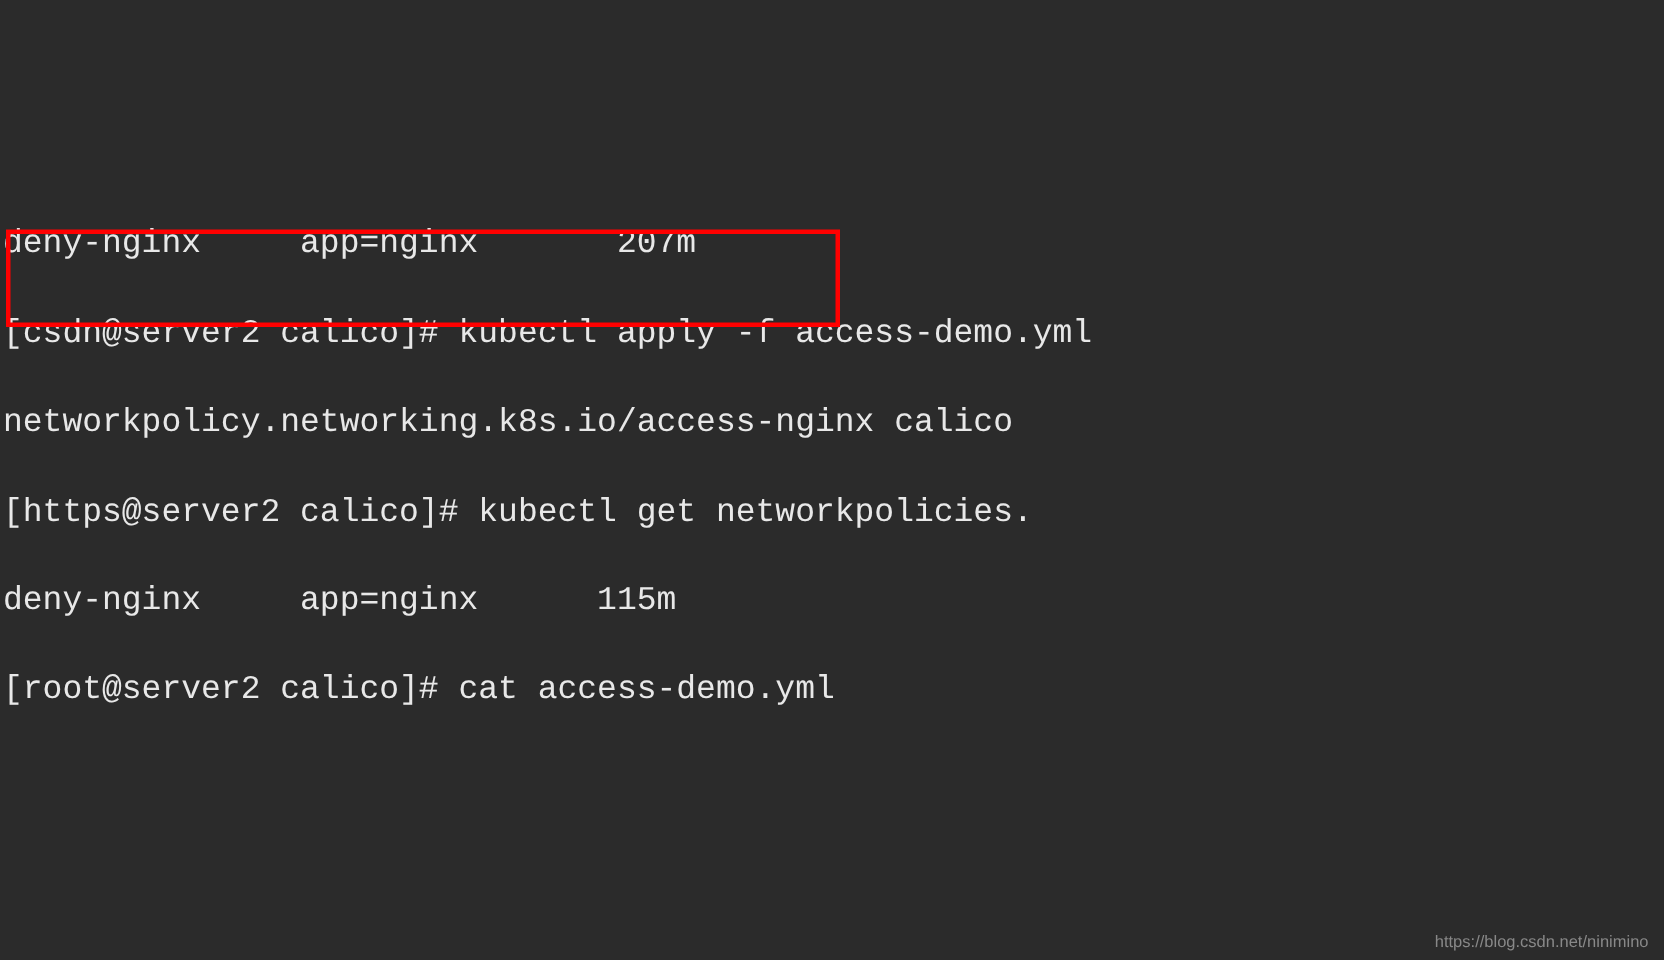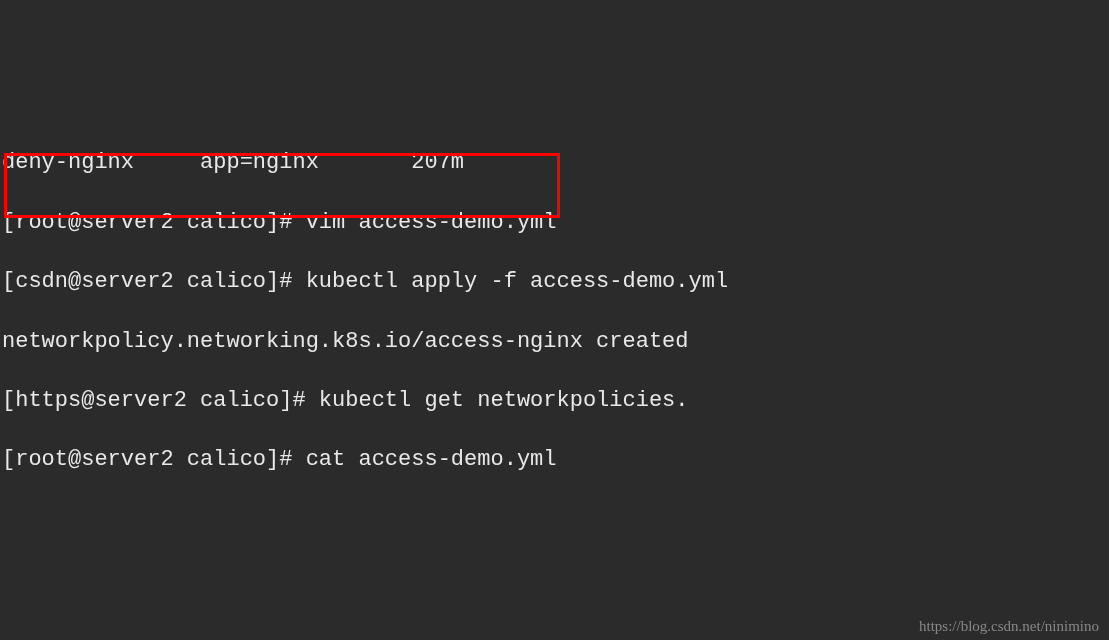"[root@server2 calico]# vim" div.line { html: <div>[root@server2 calico]# vim access-demo.yml</div> -> none }
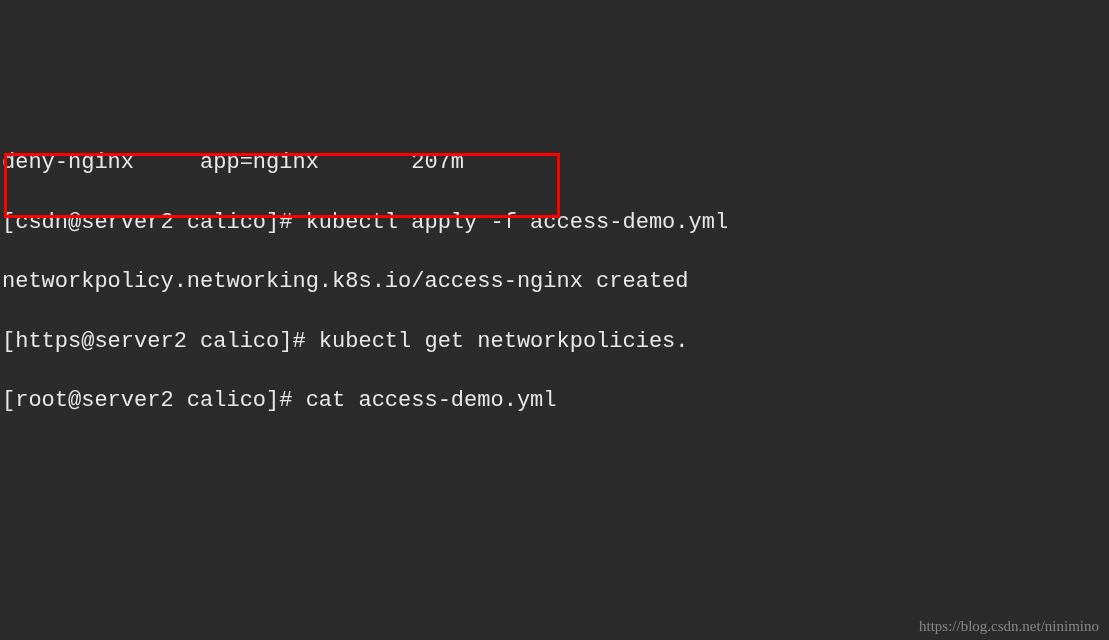"networkpolicy.networking.k8s.io/access-n" div.line { text: created -> calico }
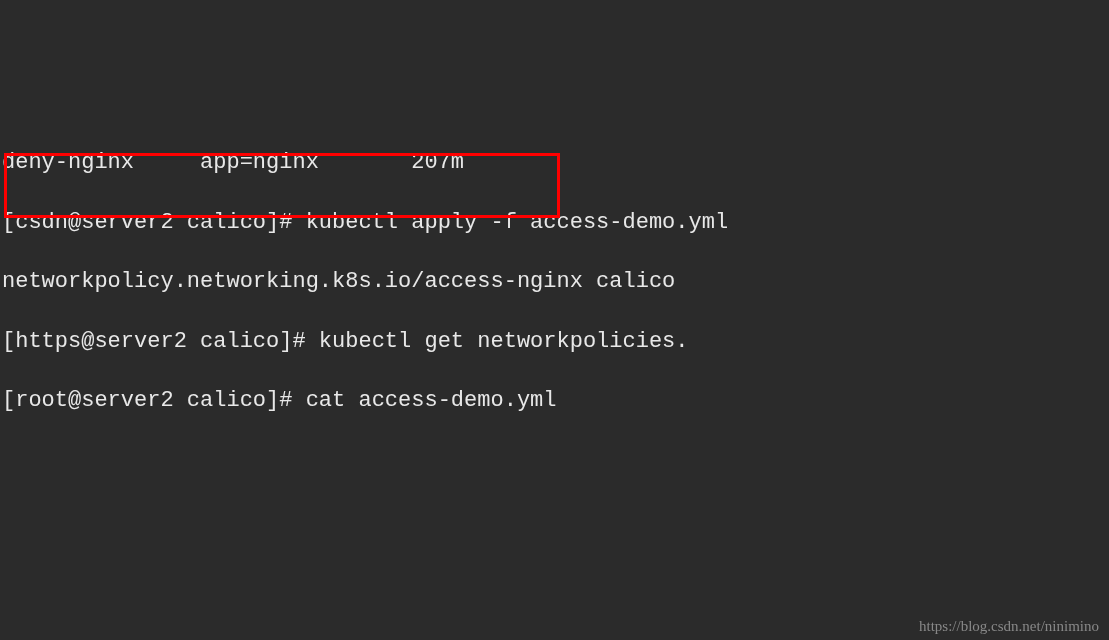"deny-nginx app=nginx 115m" div.line { html: none -> <div>deny-nginx app=nginx 115m</div> }
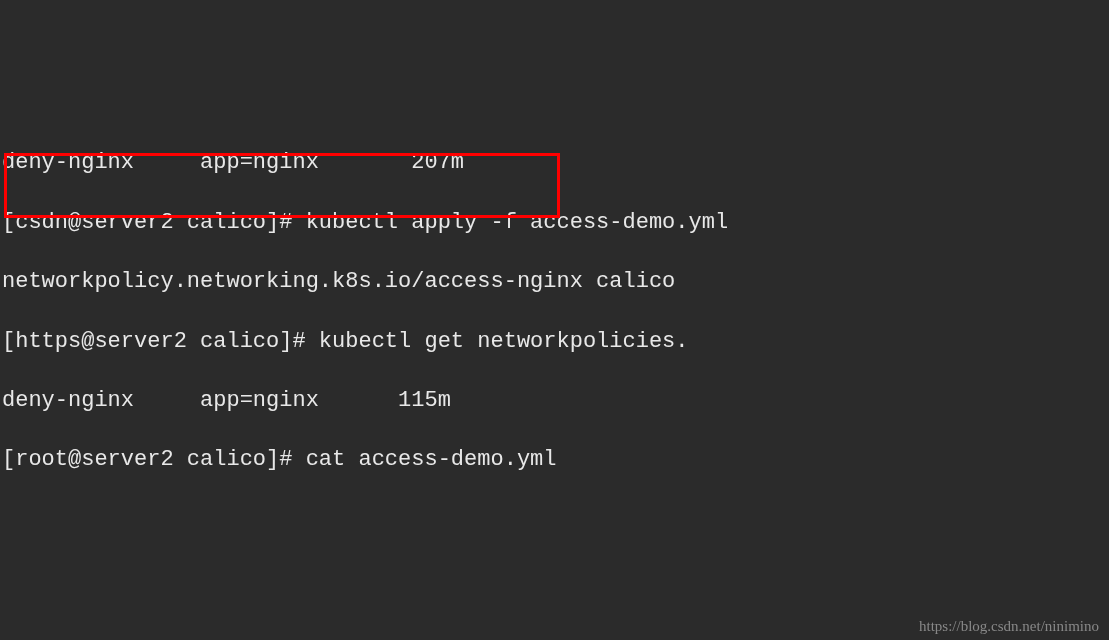"https://blog.csdn.net/ninimino" .watermark { font-family: Liberation Serif, serif -> Liberation Sans, sans-serif; font-size: 15px -> 11px }
